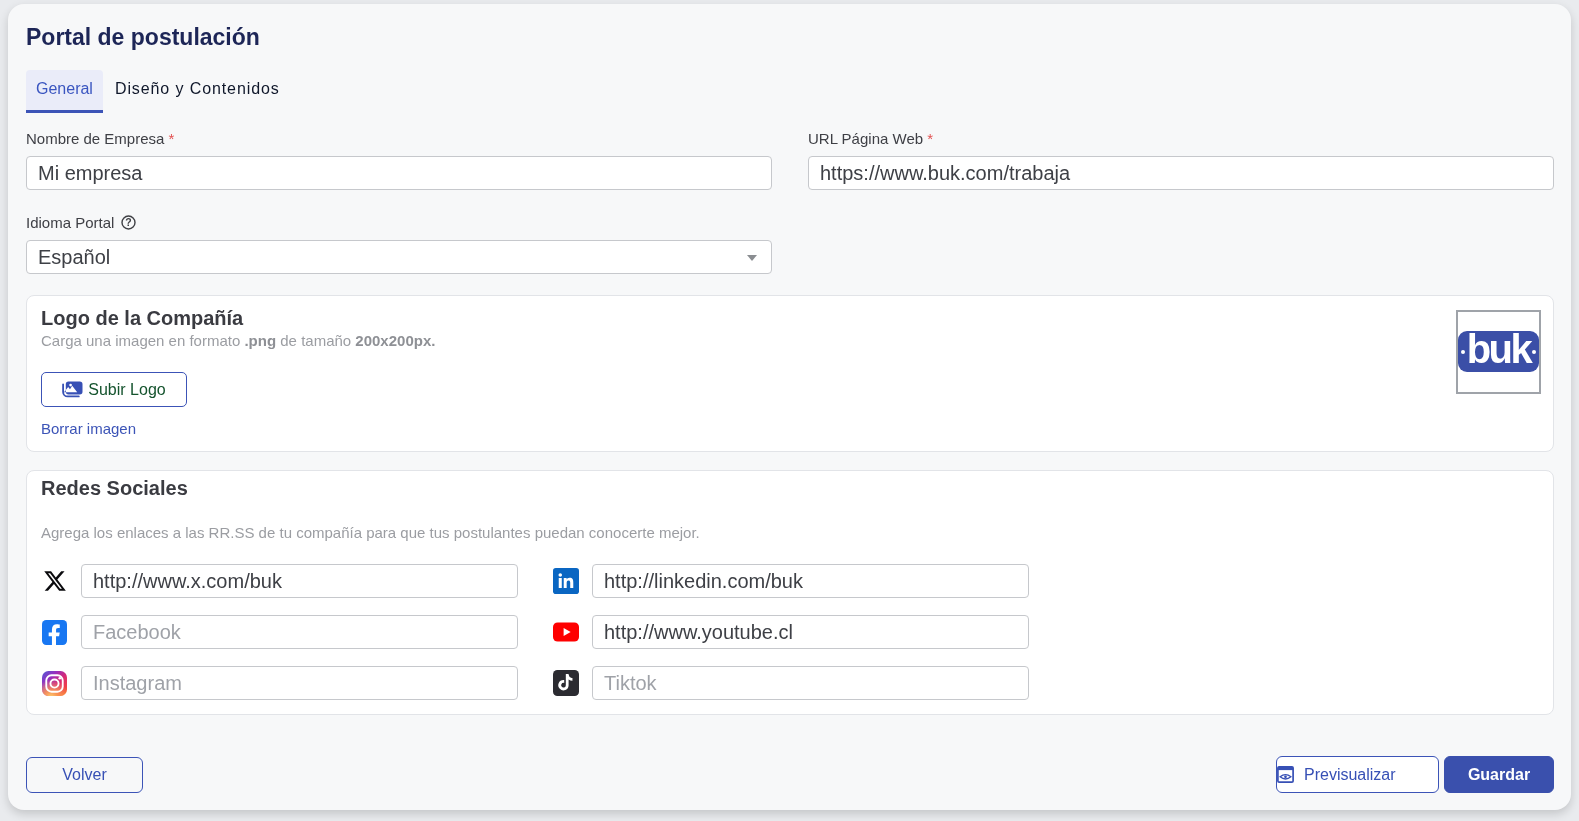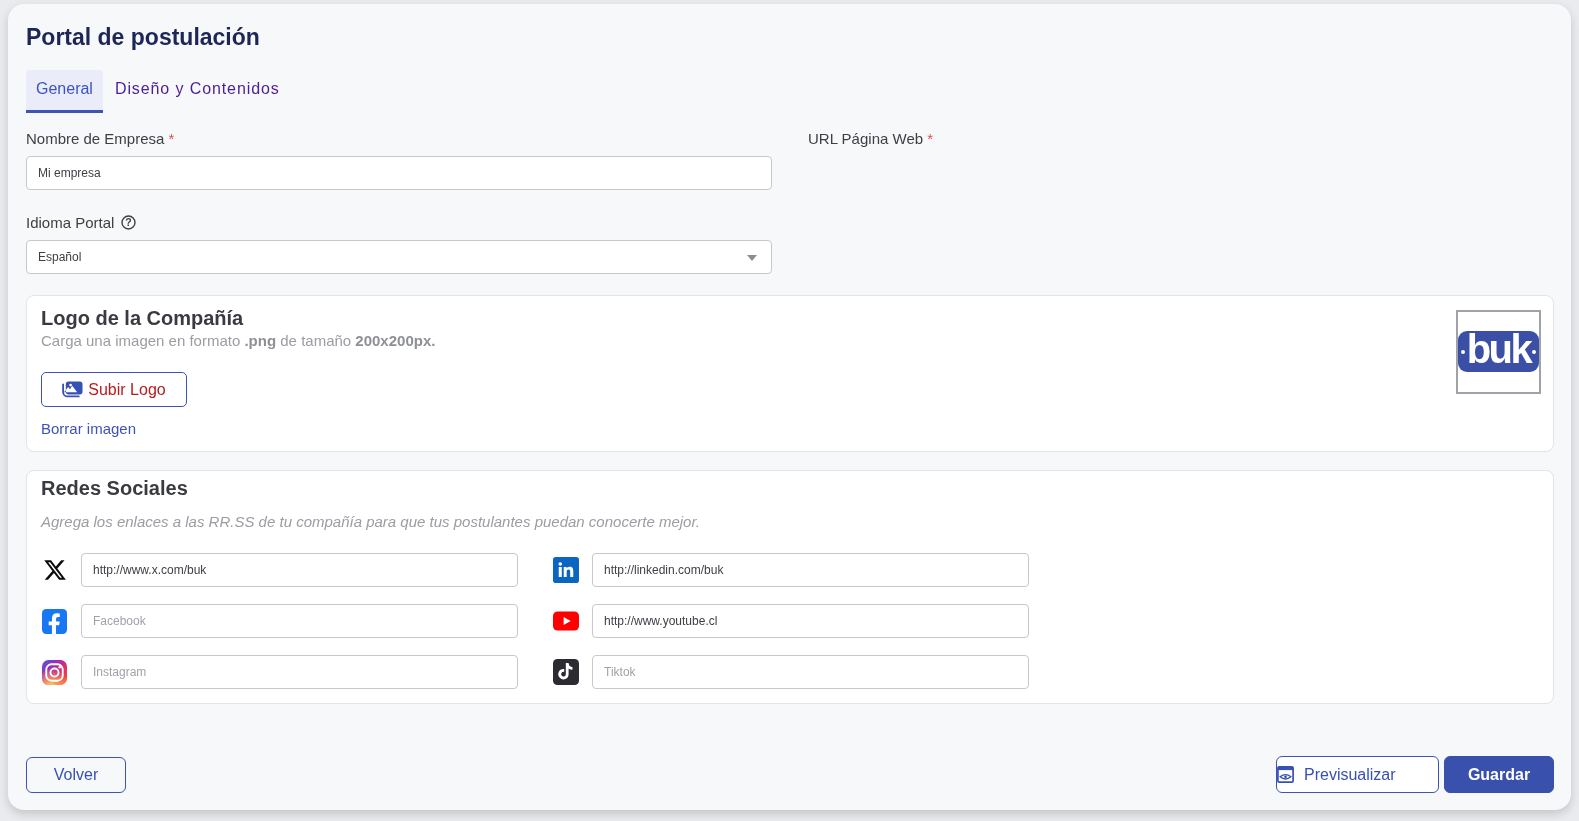"Diseño y Contenidos" .tab.idle { color: #4c1d95 -> #0f172a }
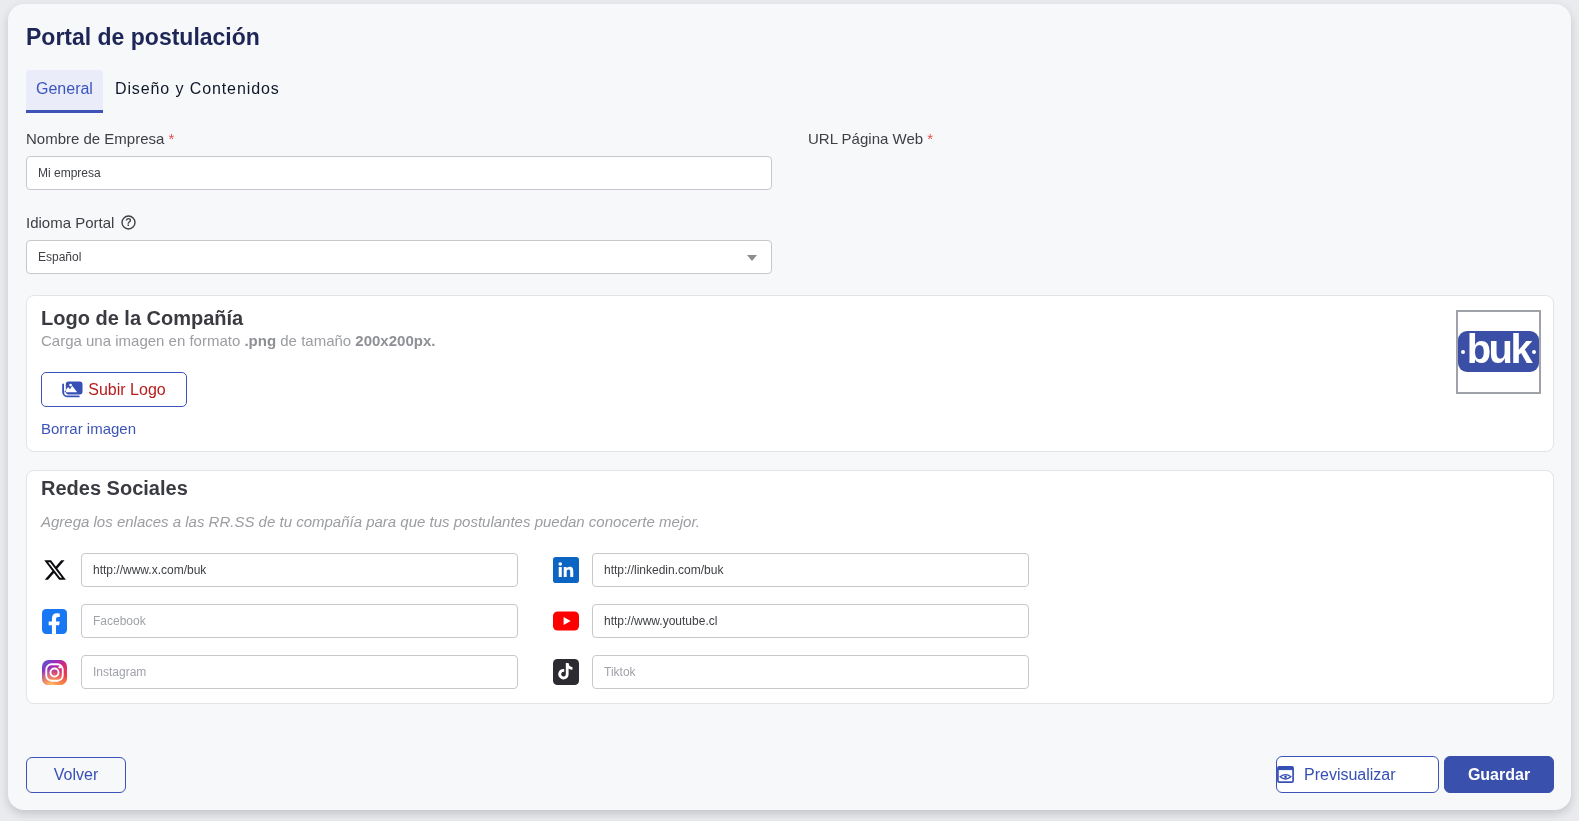"Mi empresa" input.txt, .select { font-size: 12px -> 20px }
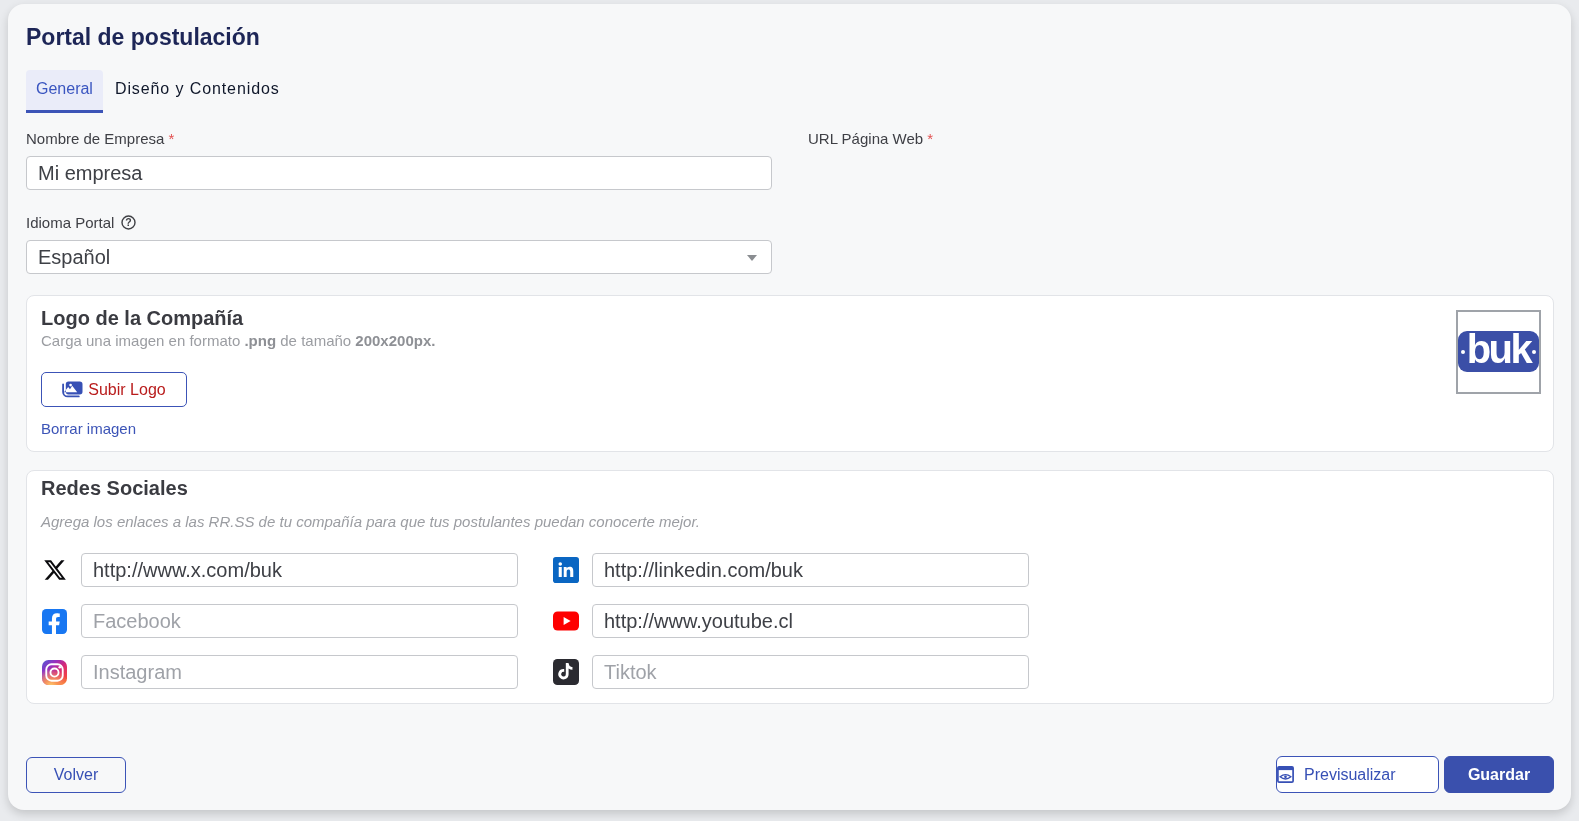"https://www.buk.com/trabaja" input.txt { html: none -> <input> }
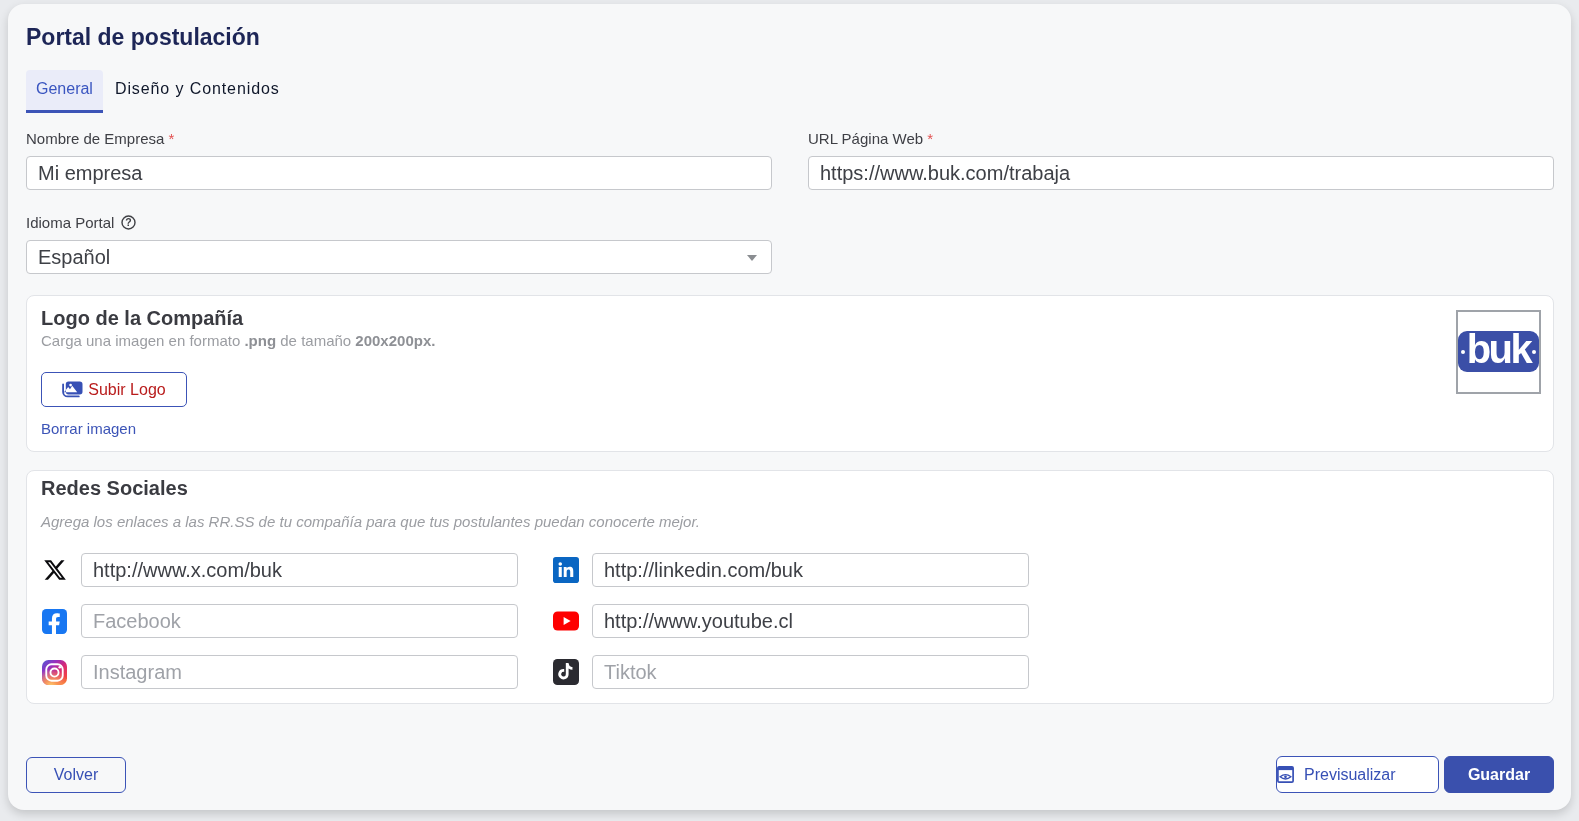"Subir Logo" .btn-upload { color: #b91c1c -> #14532d }
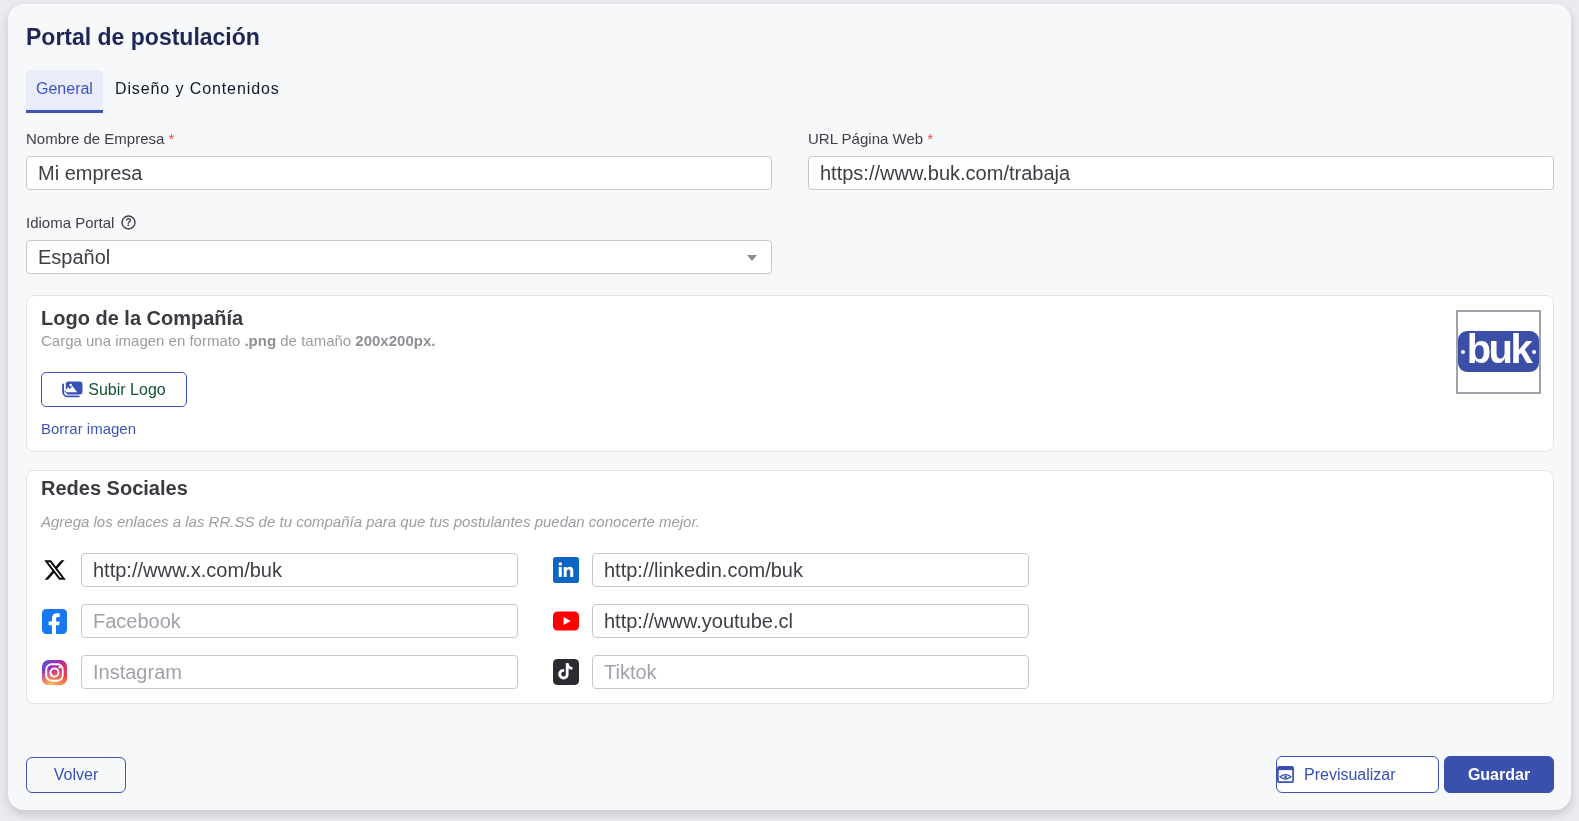"Agrega los enlaces a las" .panel-redes .panel-sub { font-style: italic -> none; margin-top: 17px -> 28px }
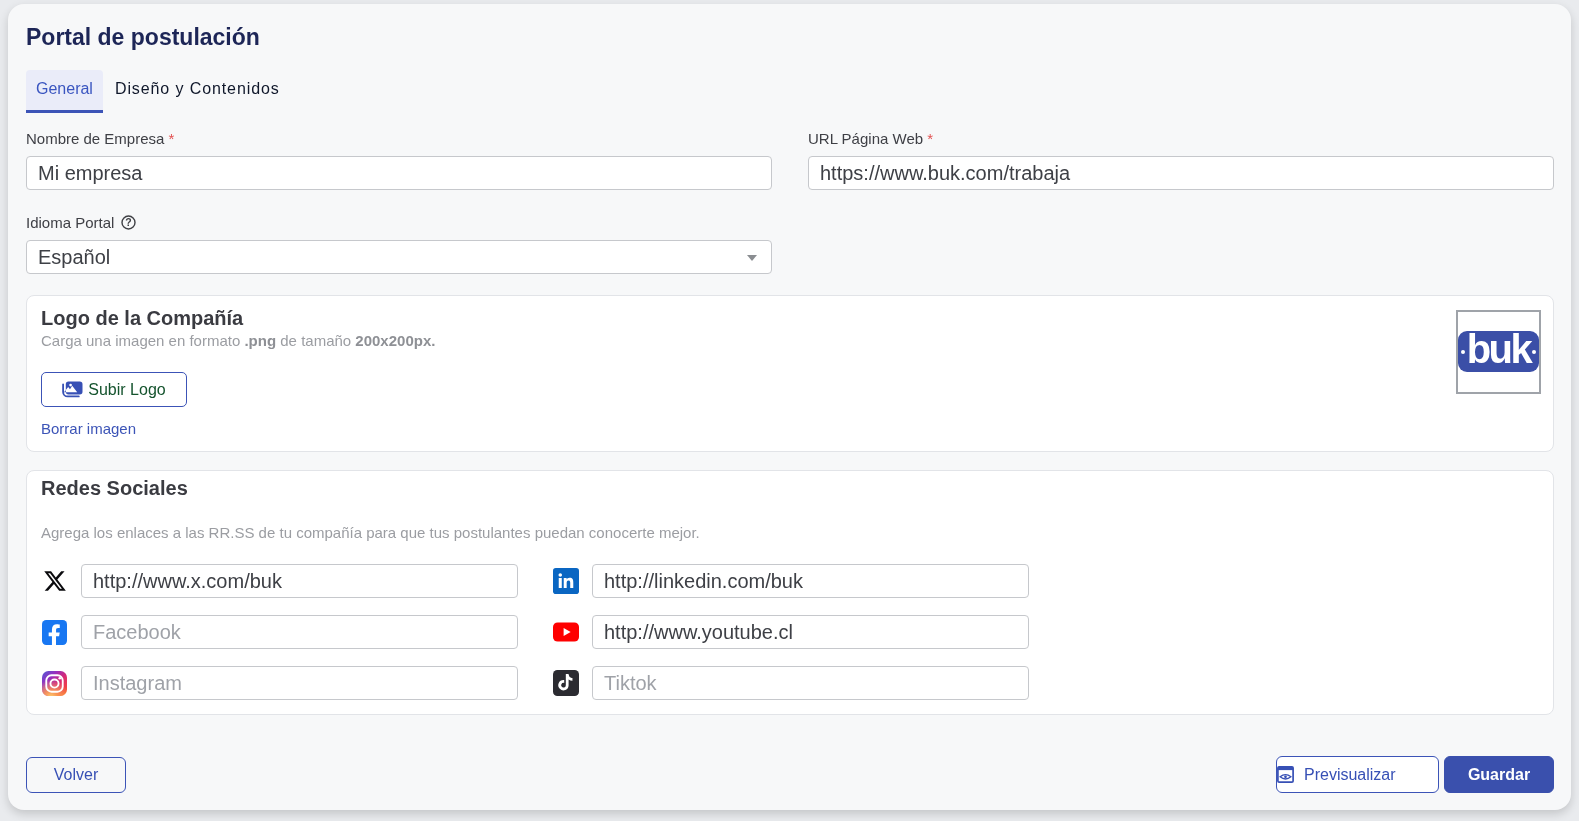"Volver" .btn-volver { width: 100px -> 117px }
